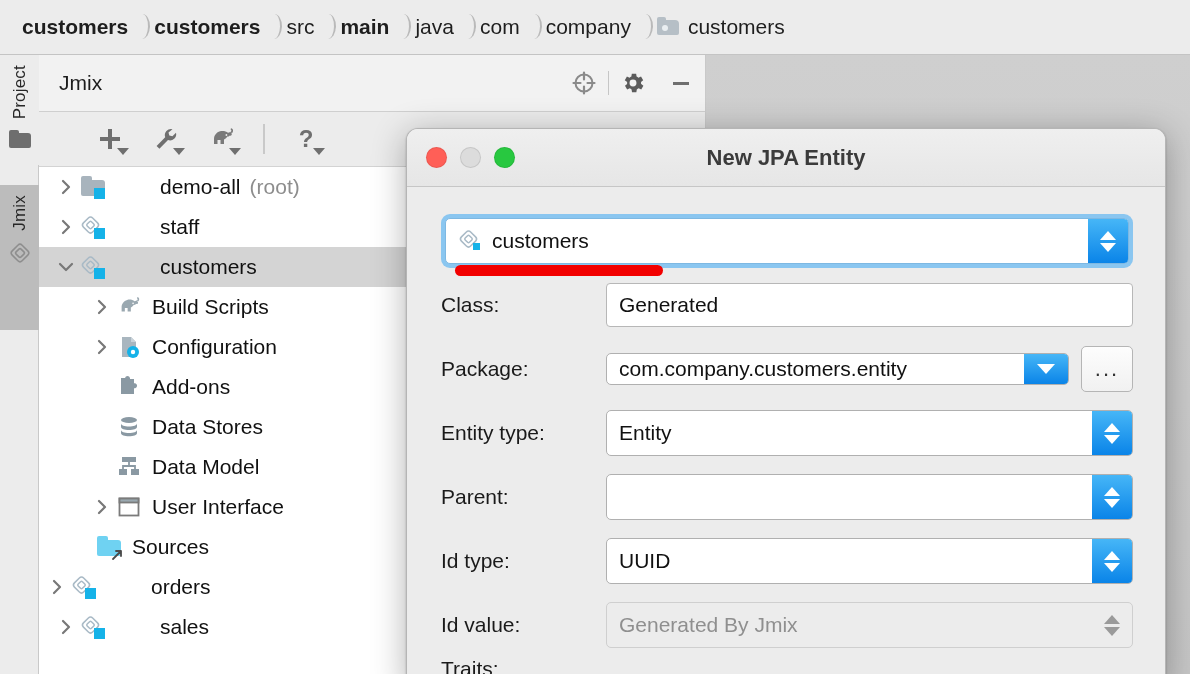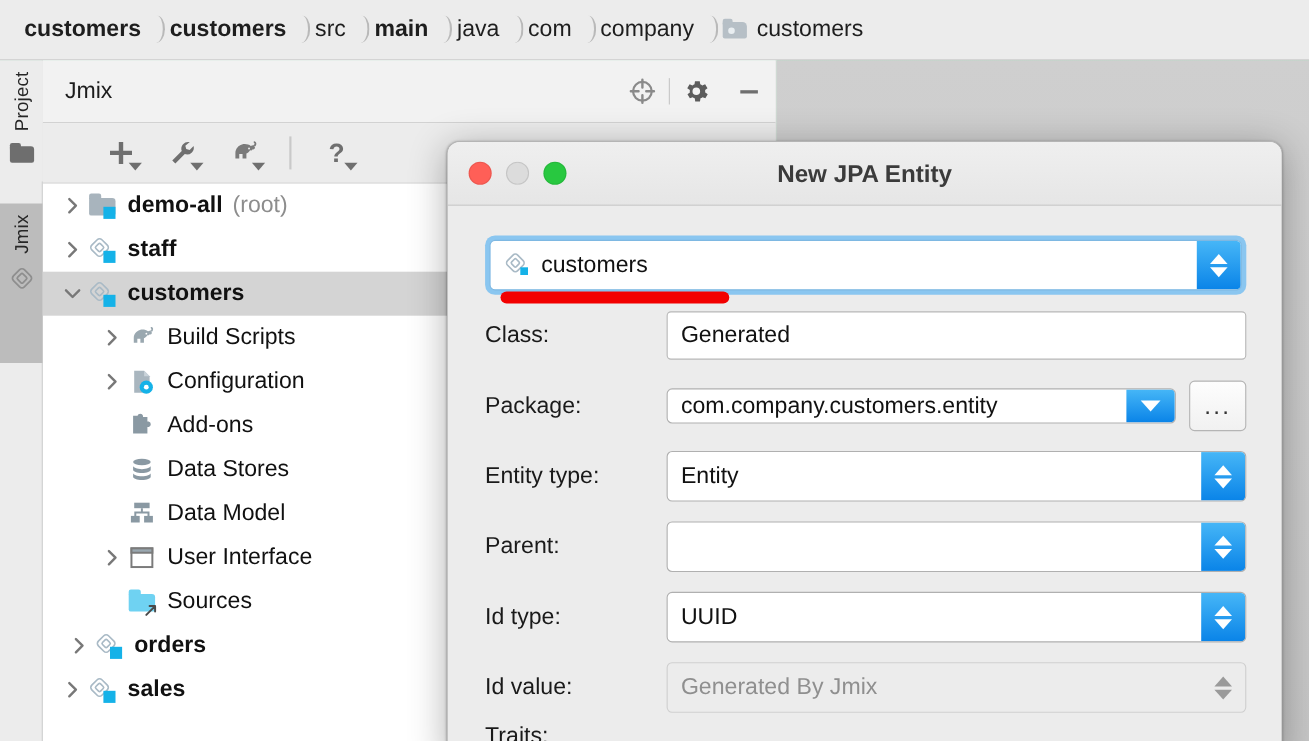"demo-all" .tlabel.bold { font-weight: bold -> normal; margin-left: none -> 44px }
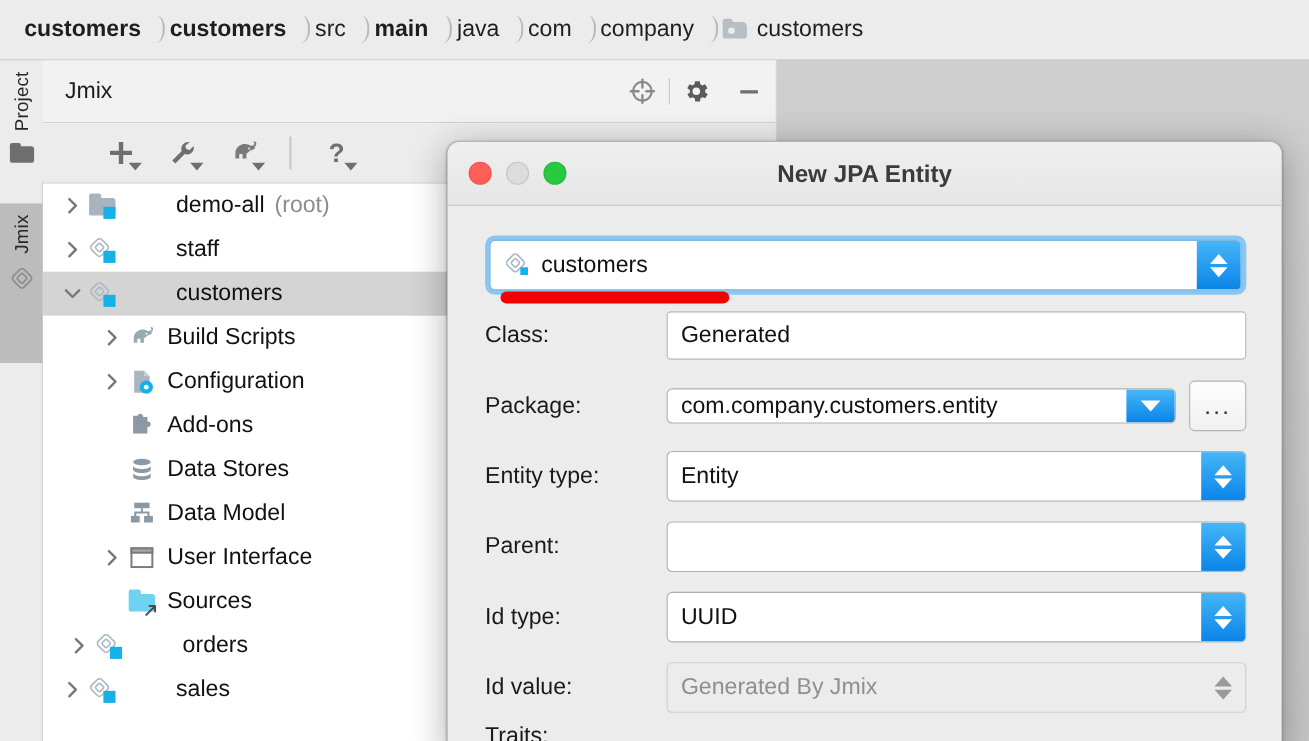"Sources" div.trow { padding-left: 76px -> 56px }
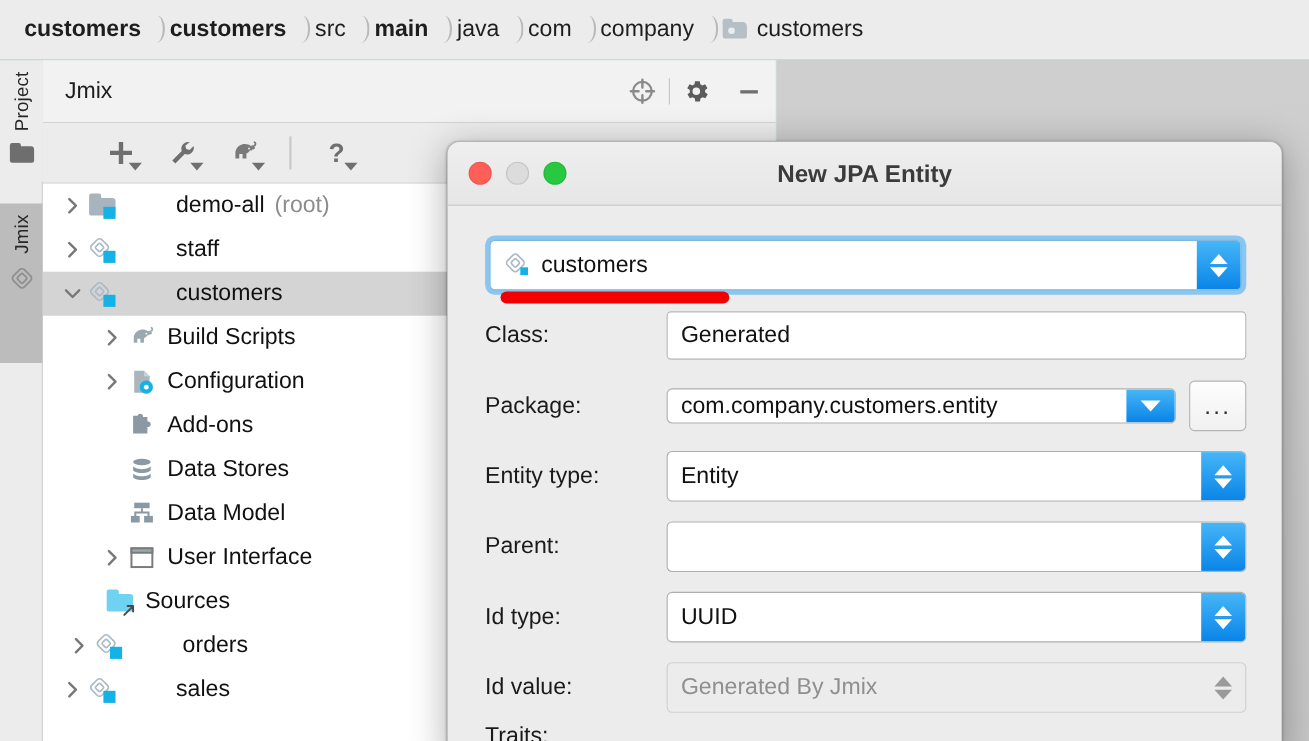"orders" div.trow { padding-left: 20px -> 5px }
